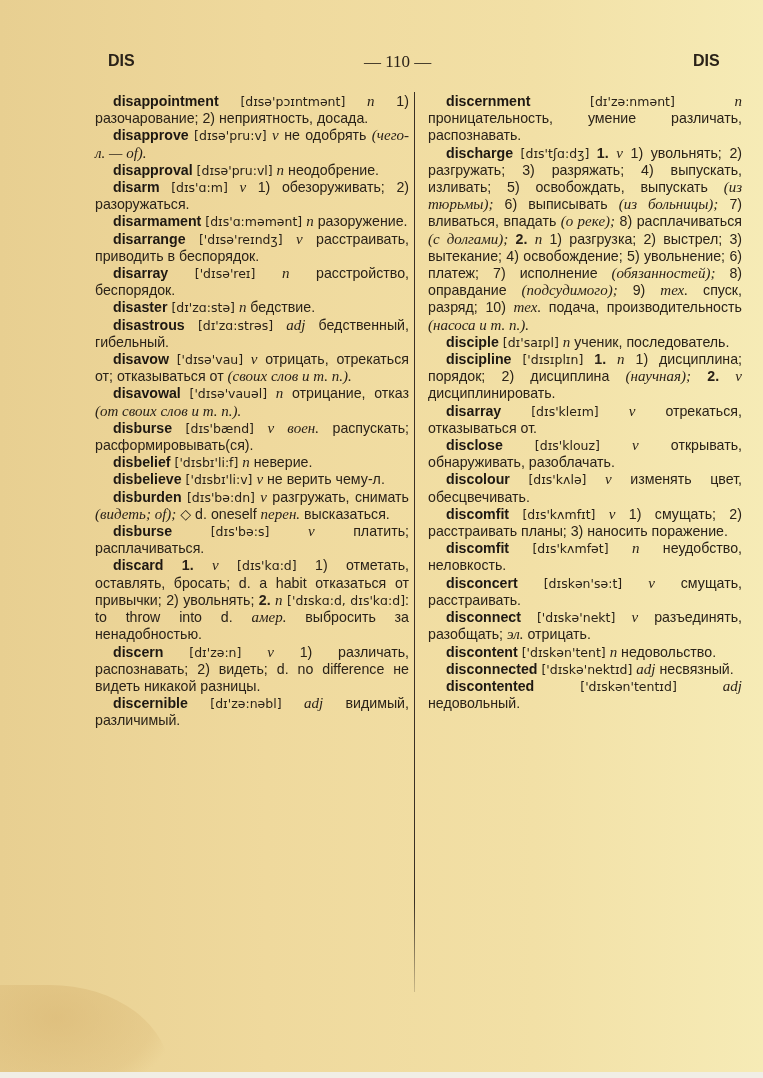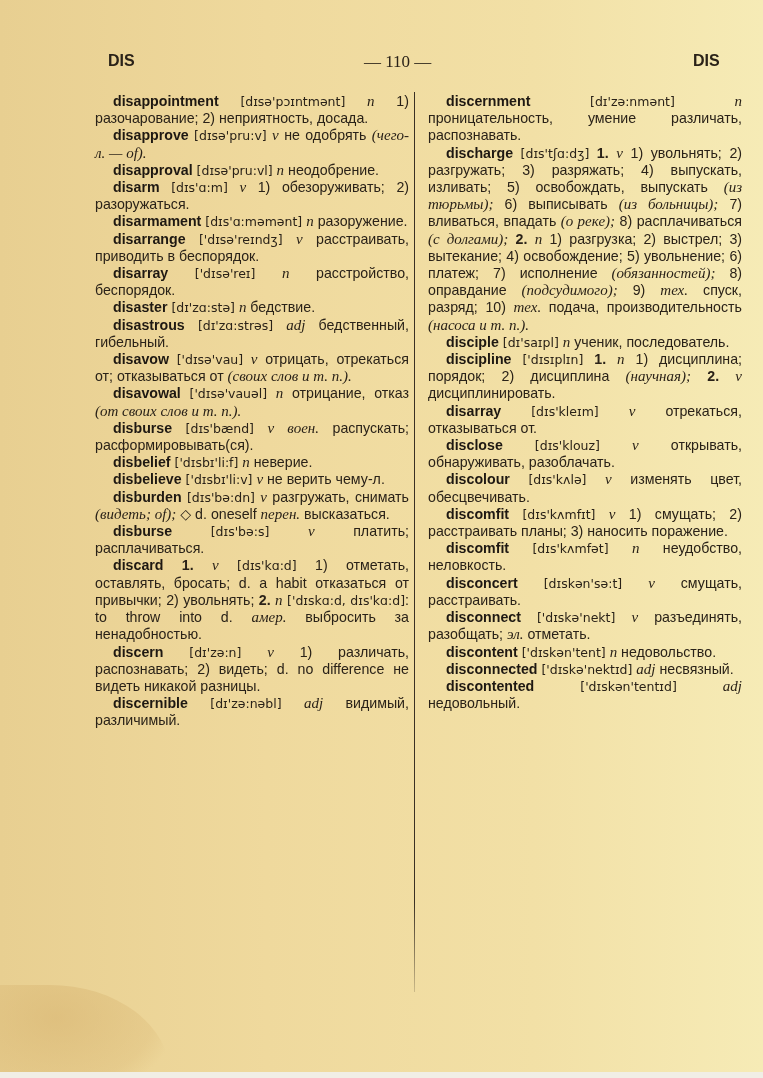"отметать." span { text: отметать -> отрицать }
